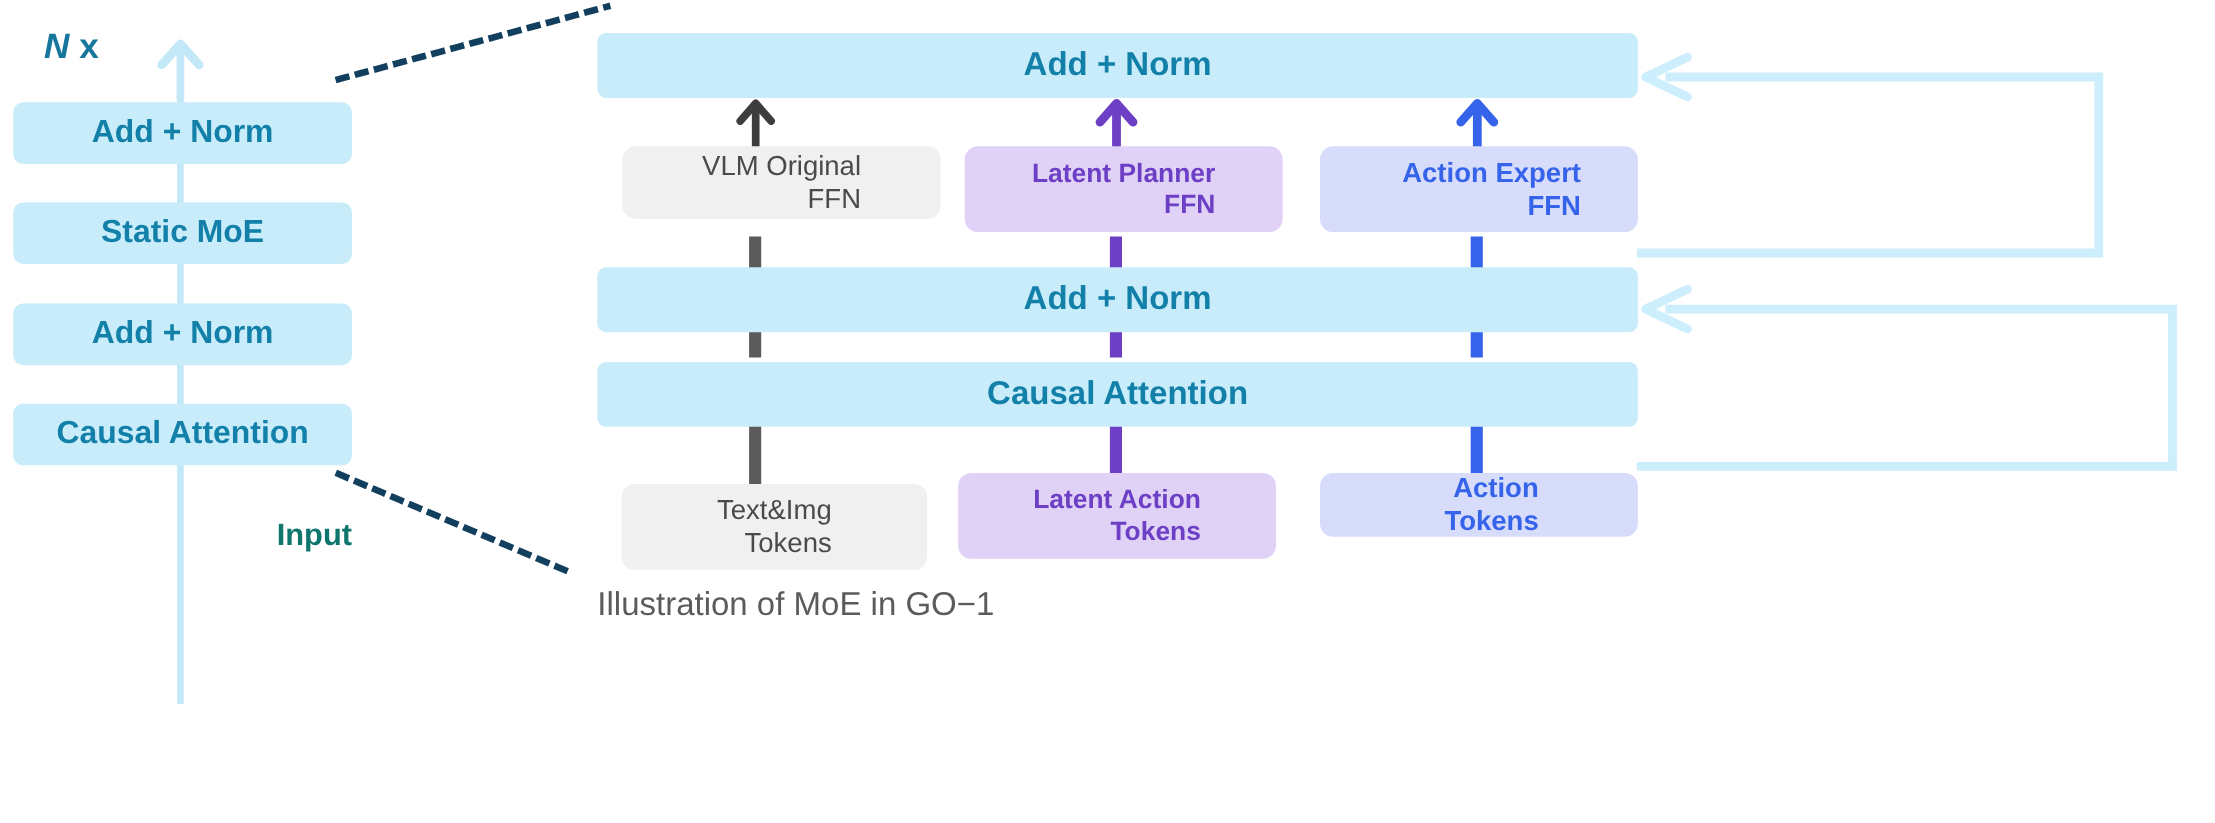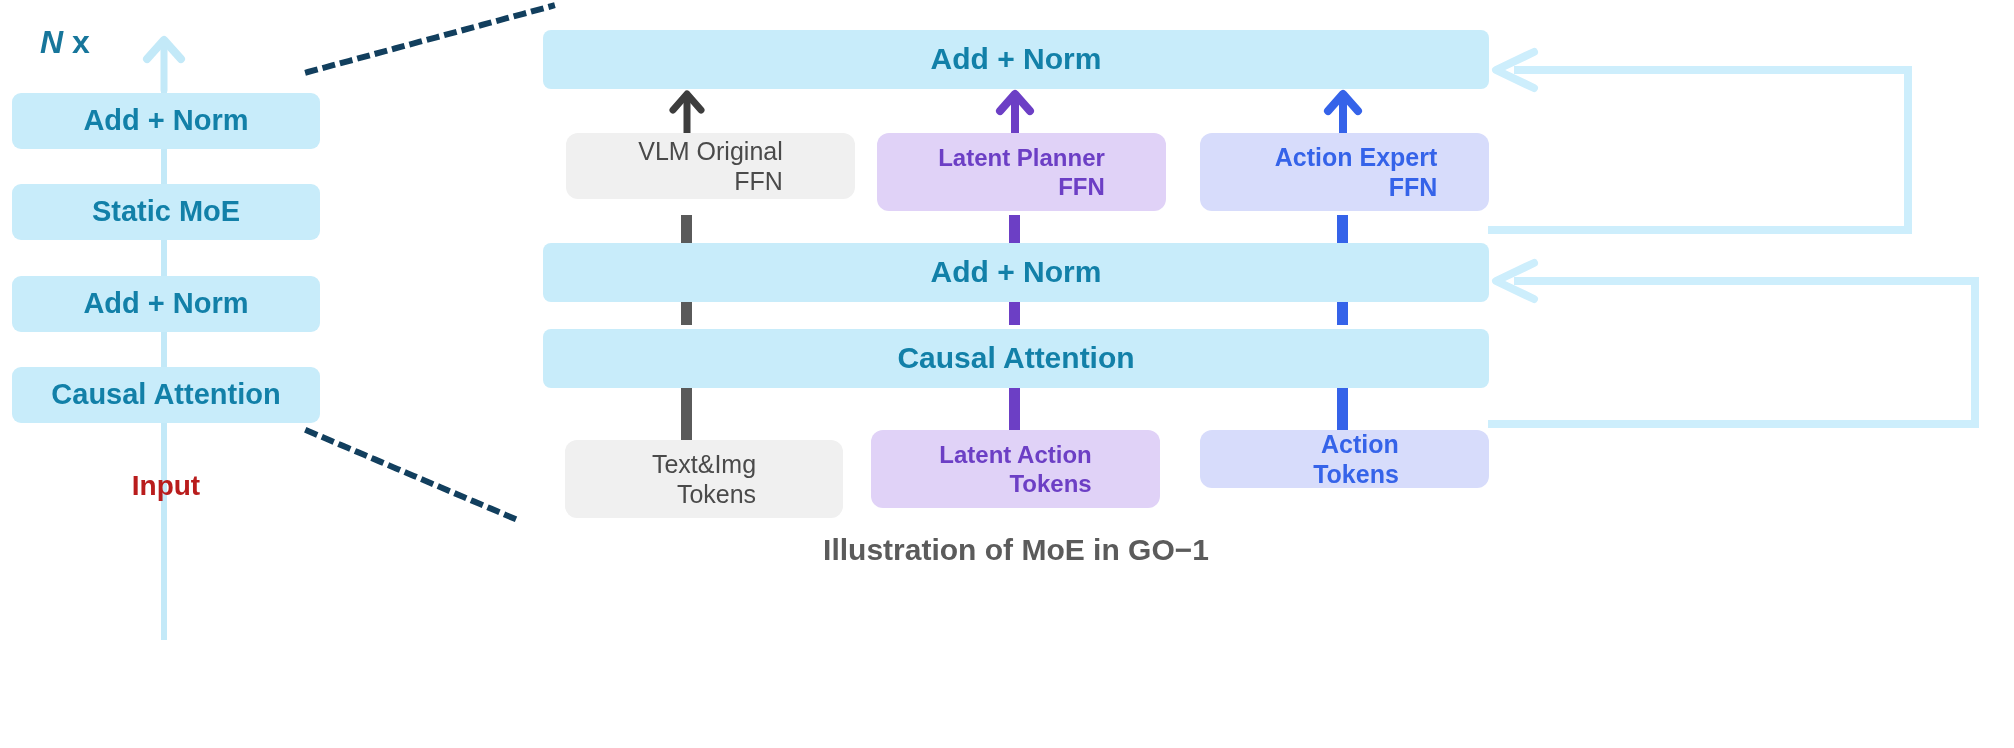"Input" .input-label { color: #b91c1c -> #0f766e; text-align: center -> right }
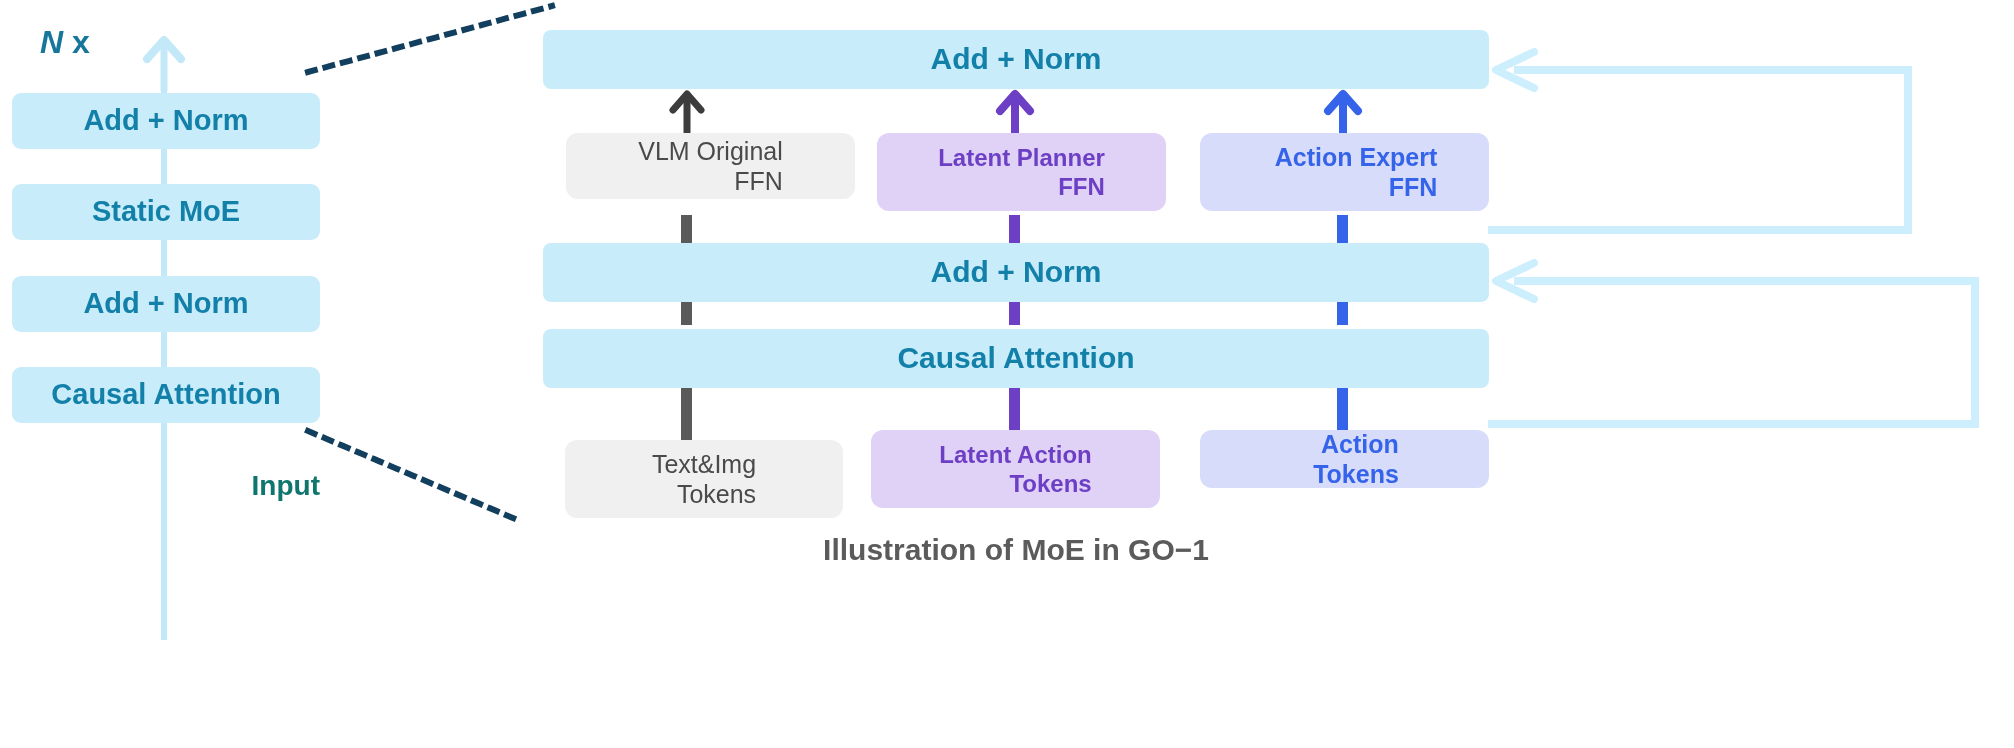"Illustration of MoE in GO−1" .caption { font-weight: 700 -> 400; text-align: center -> none }
